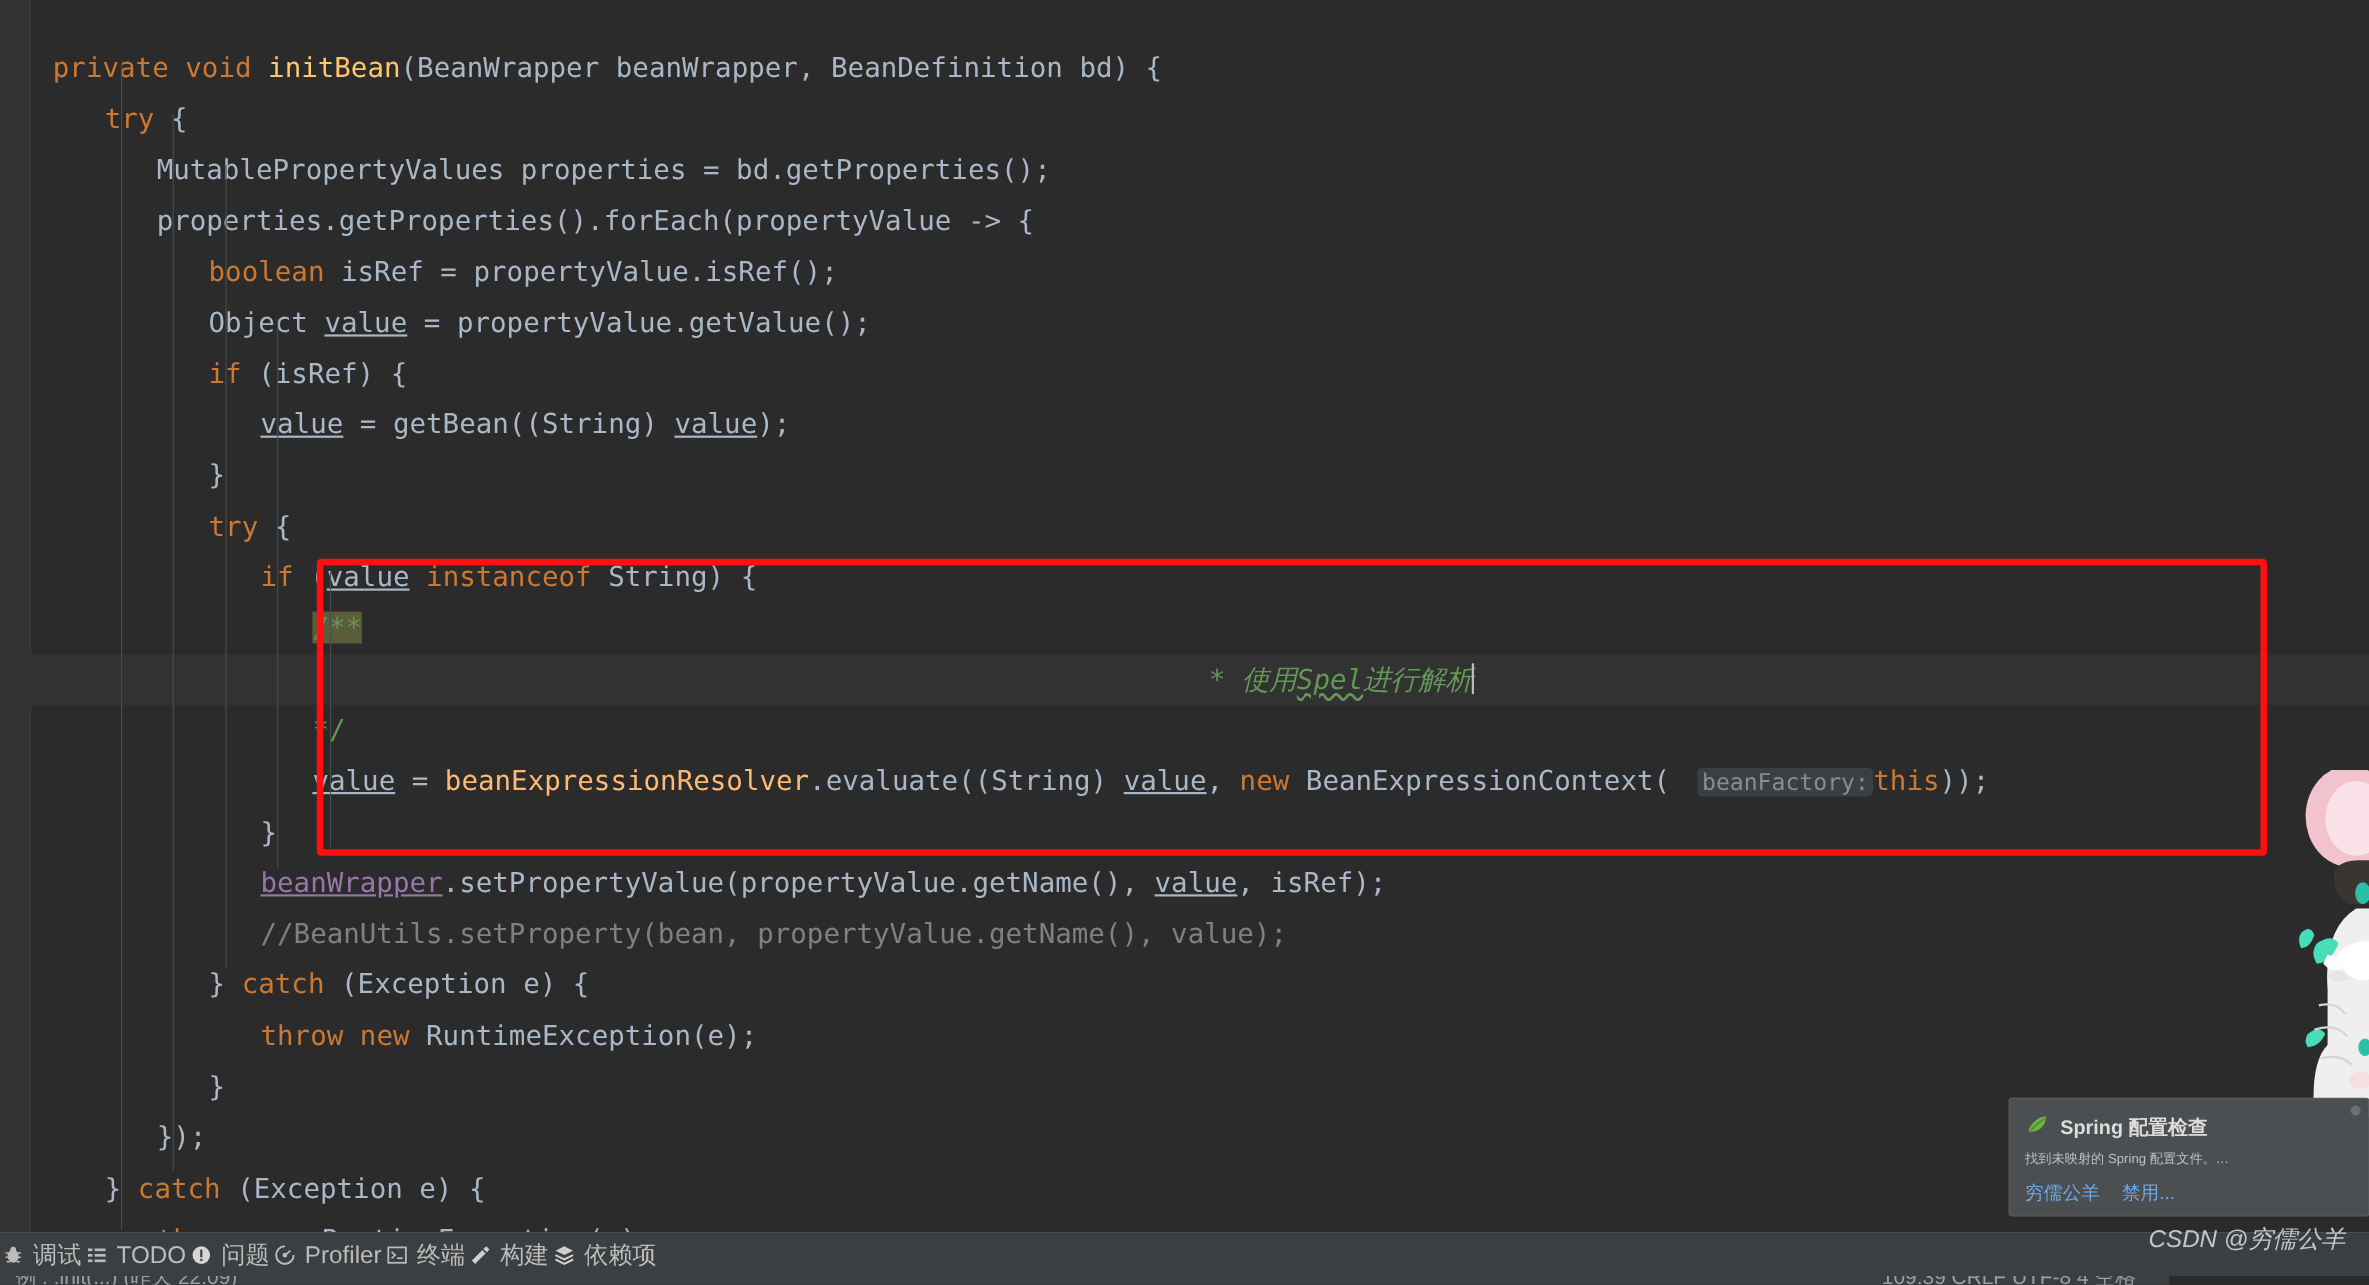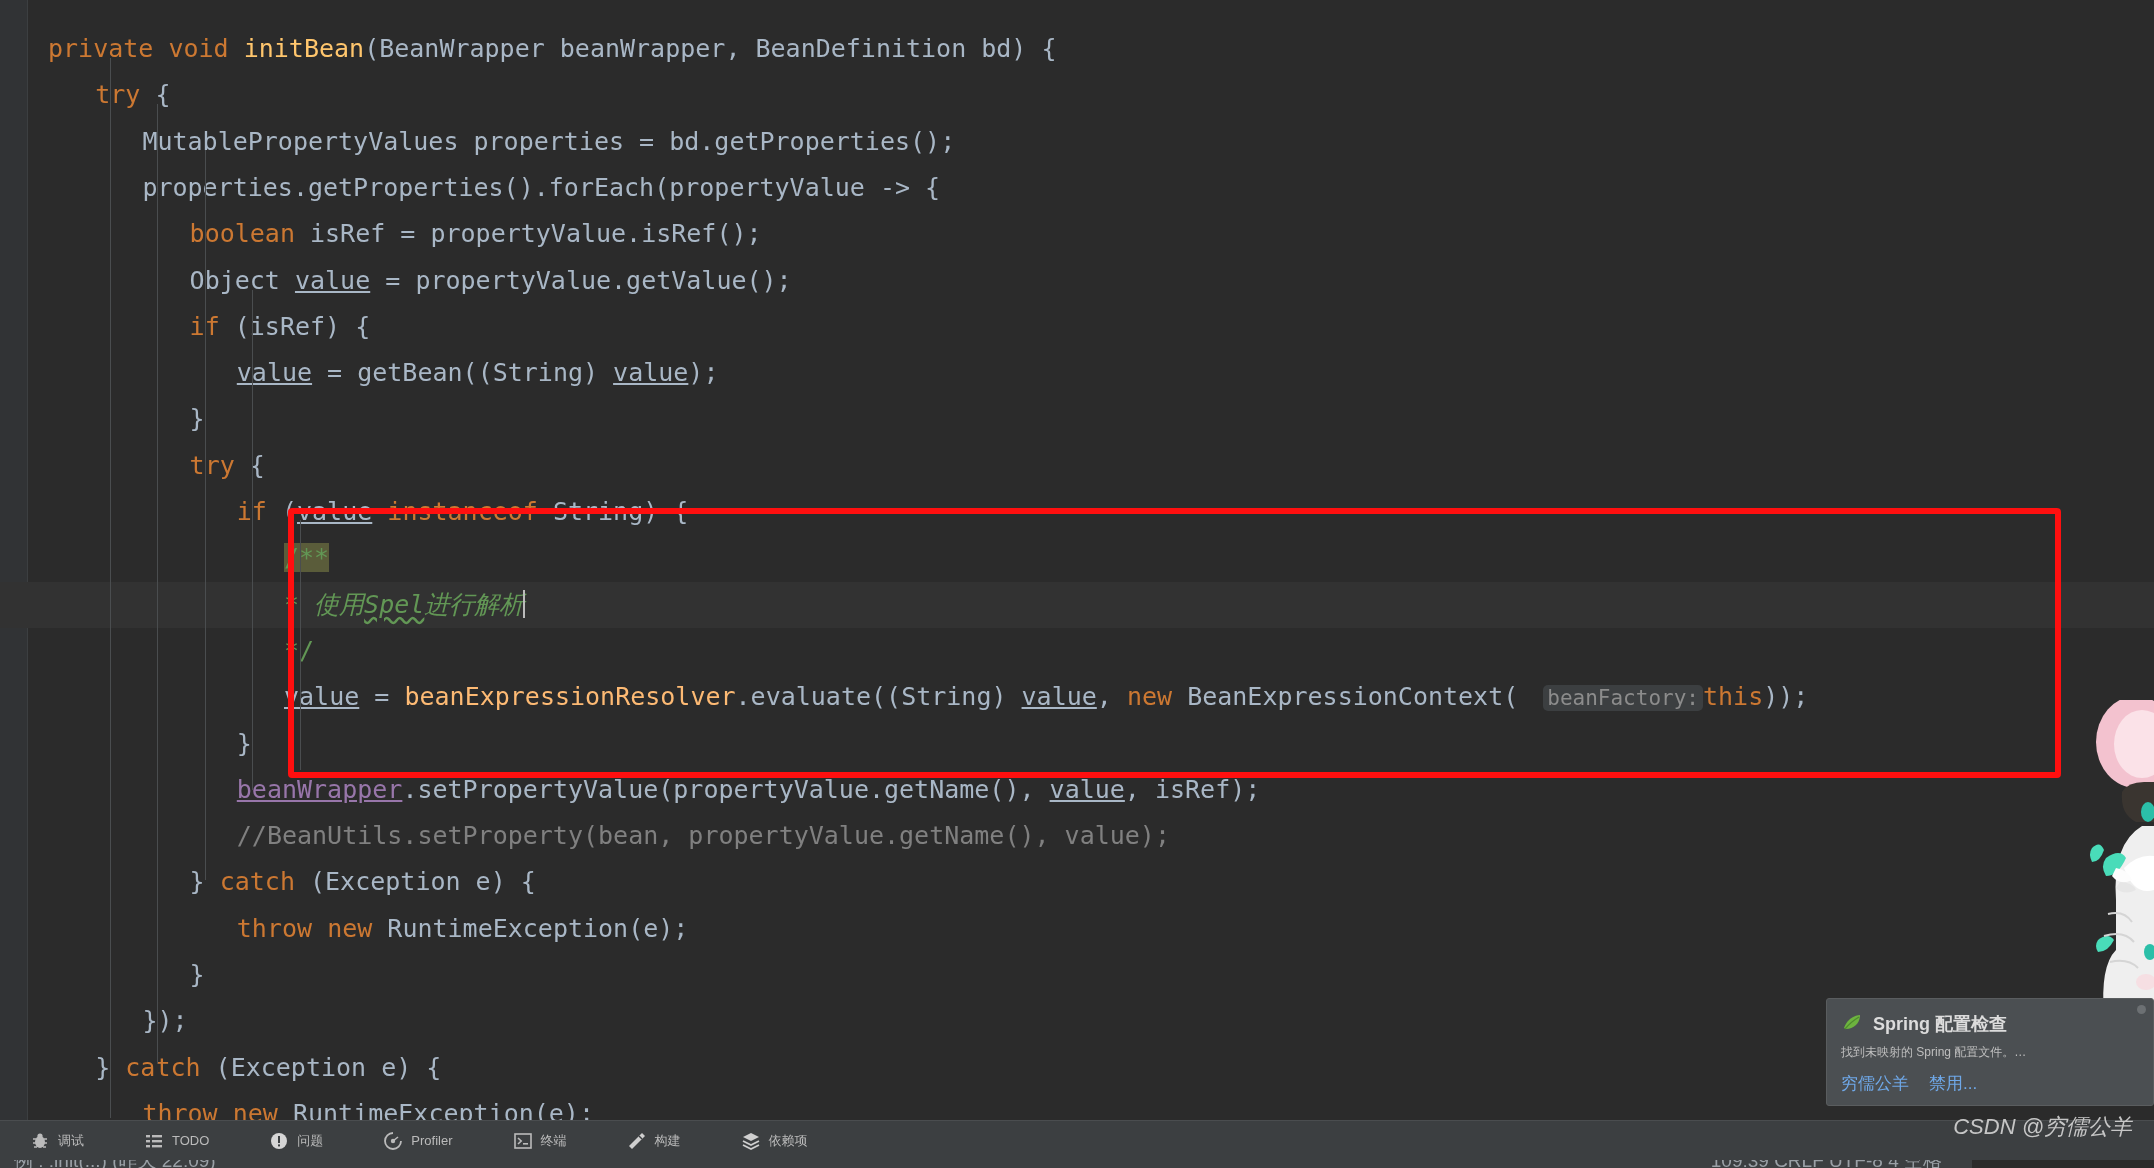"private void initBean(BeanWrapper" #code { top: 4px -> 17px }
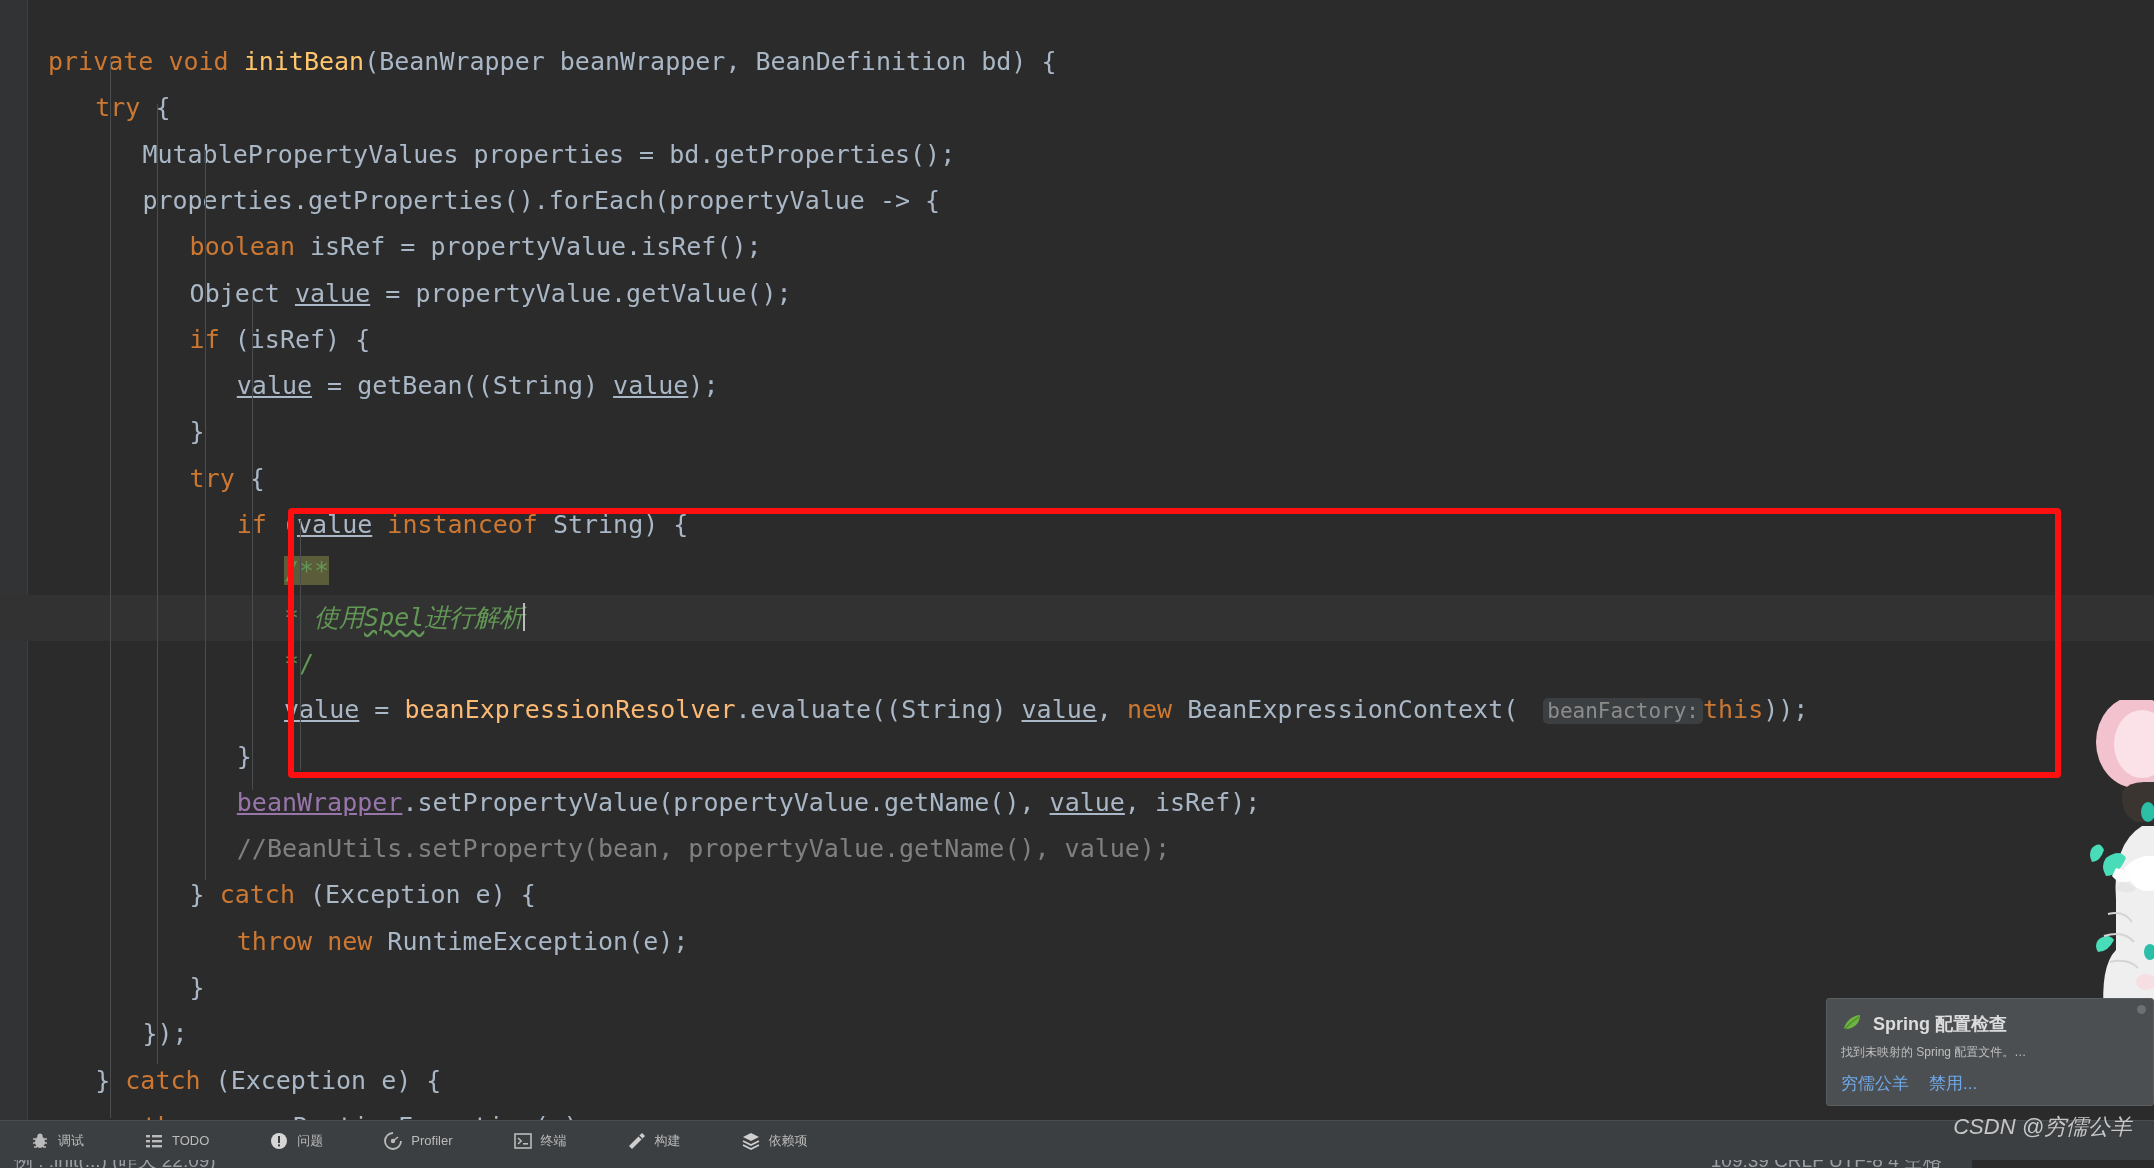"* 使用Spel进行解析" .caret-line { text-align: none -> center }
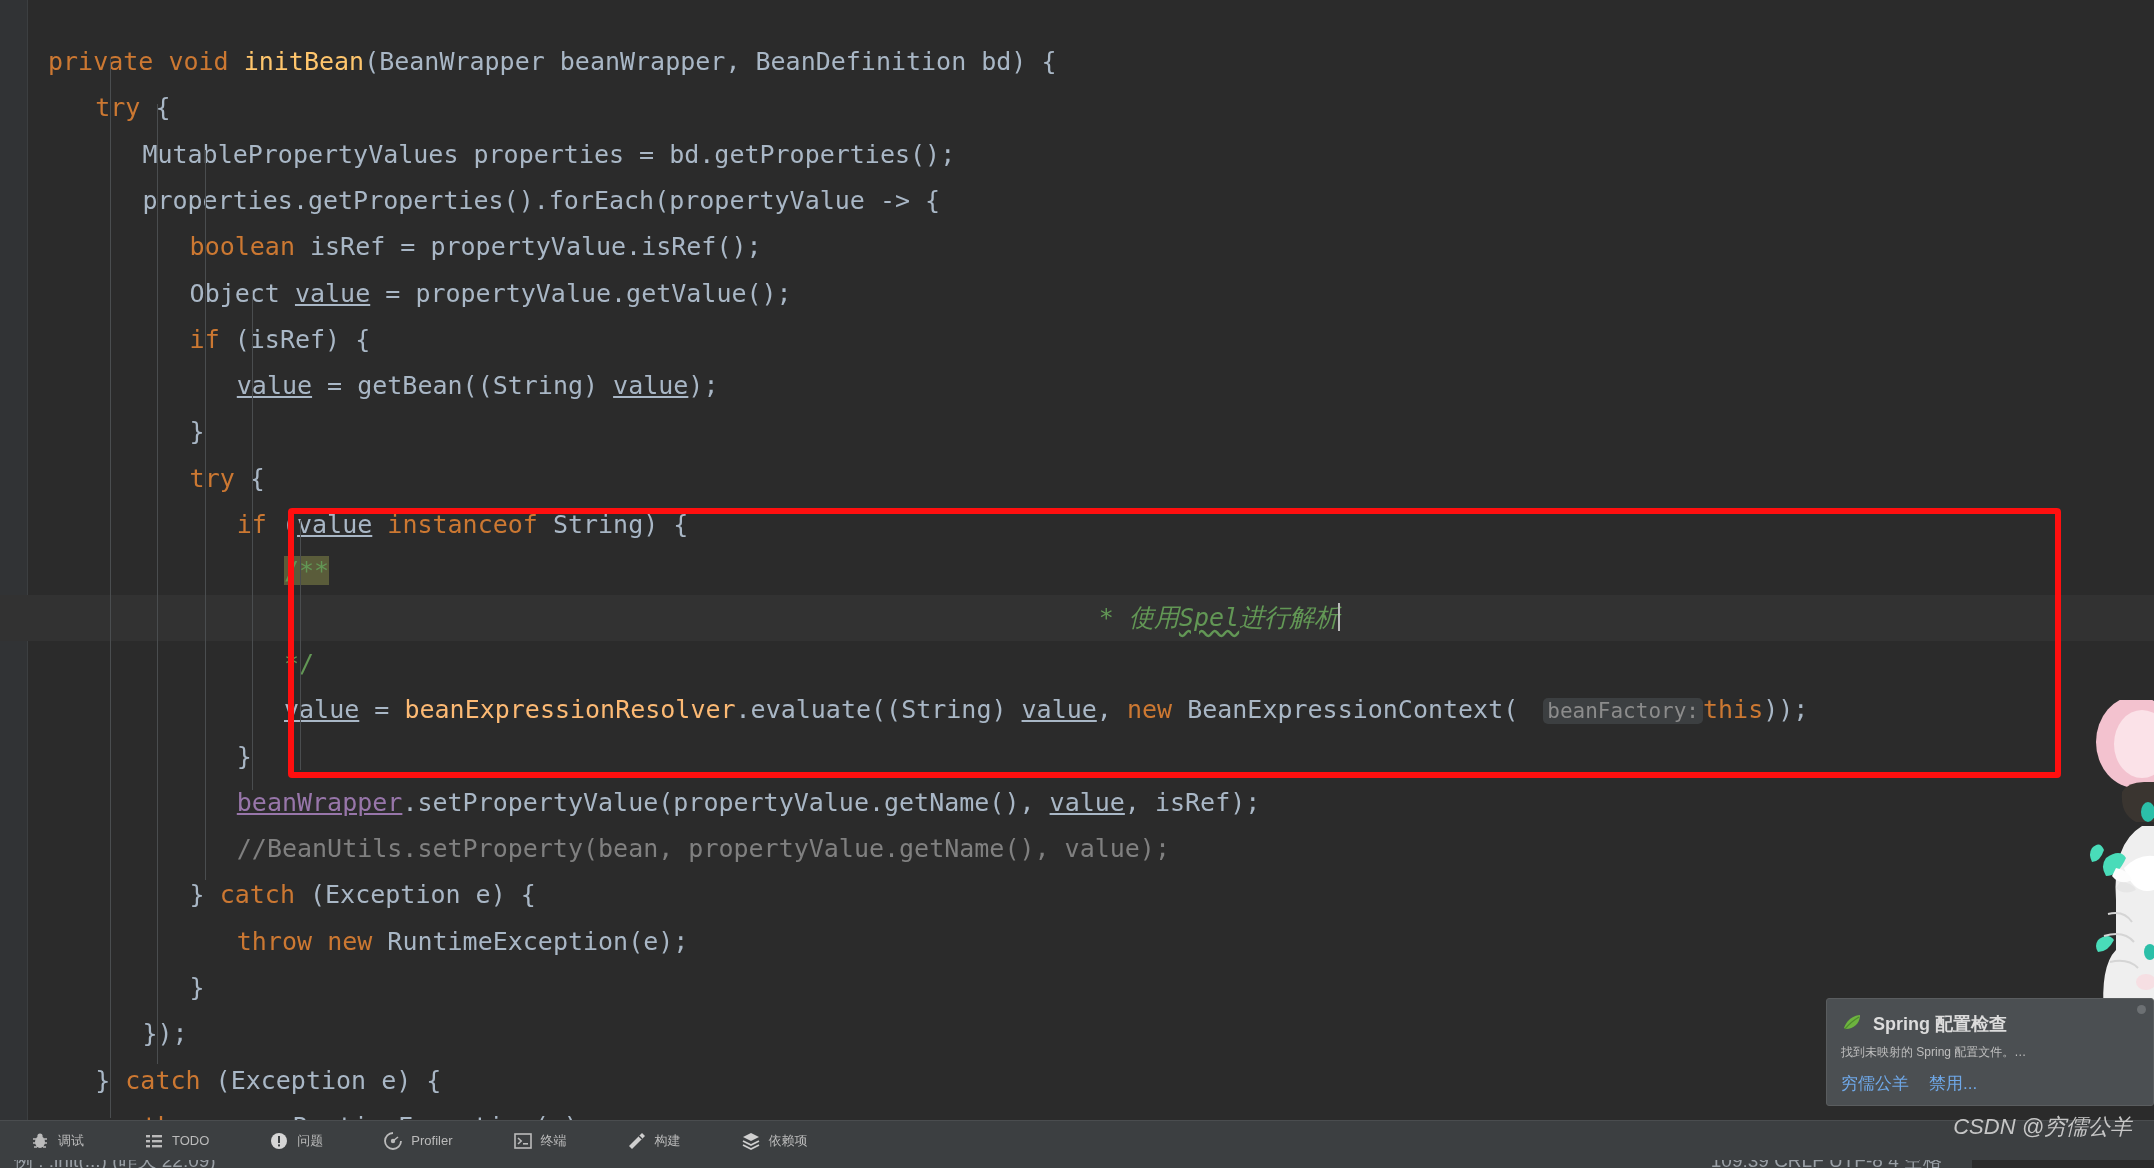"调试" .sb-item { font-size: 13px -> 22px; padding: 0 30px -> 0 2px }
